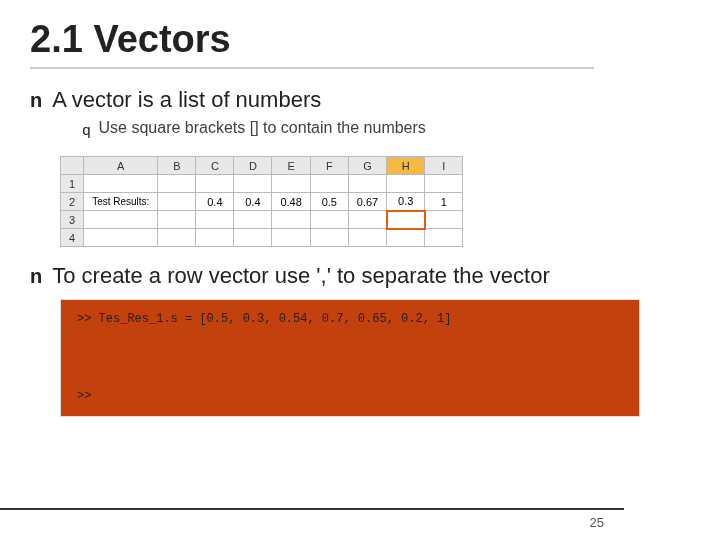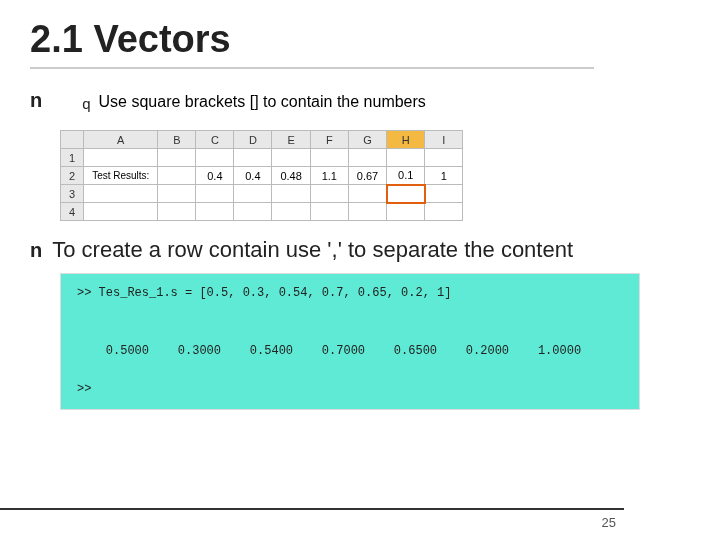"A vector is a list" span.bullet-text { html: none -> <span>A vector is a list of numbers</span> }
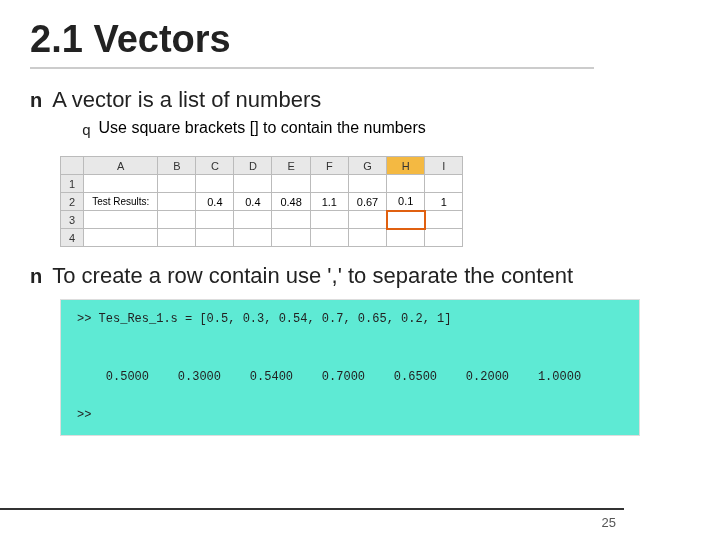"Use square brackets [] to" .sub-bullet-text { color: #000000 -> #404040 }
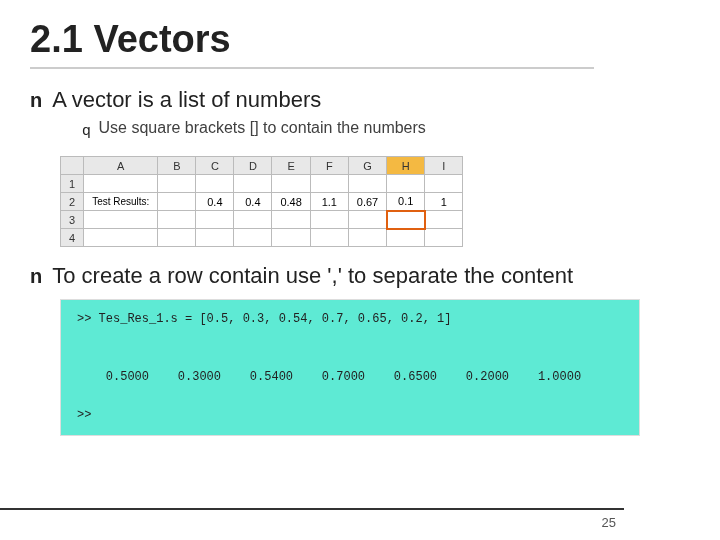"1.1" td { text: 1.1 -> 0.5 }
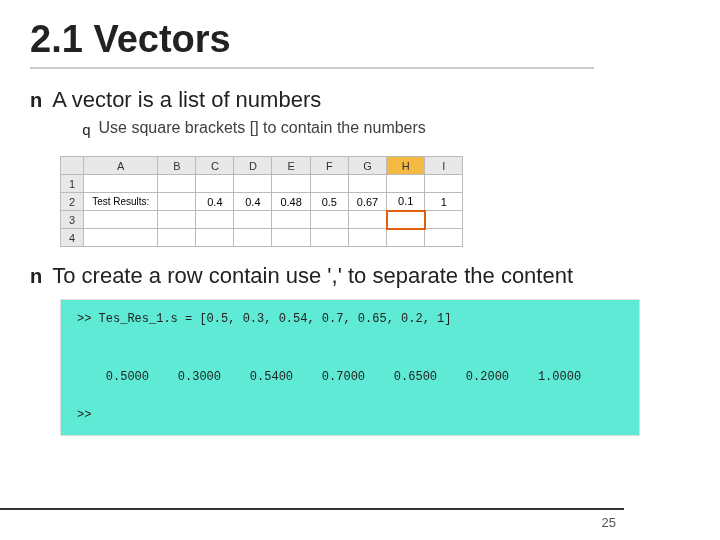"0.1" td { text: 0.1 -> 0.3 }
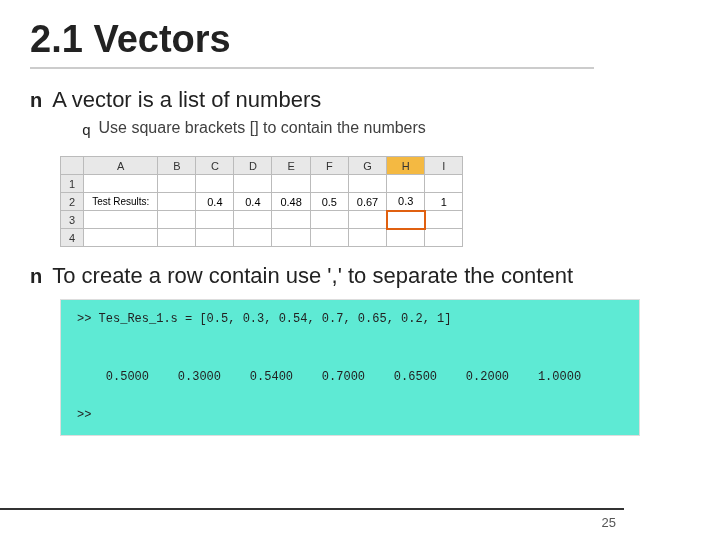"To create a row contain" span.bullet-text { text: contain use ',' to separate the content -> vector use ',' to separate the vector }
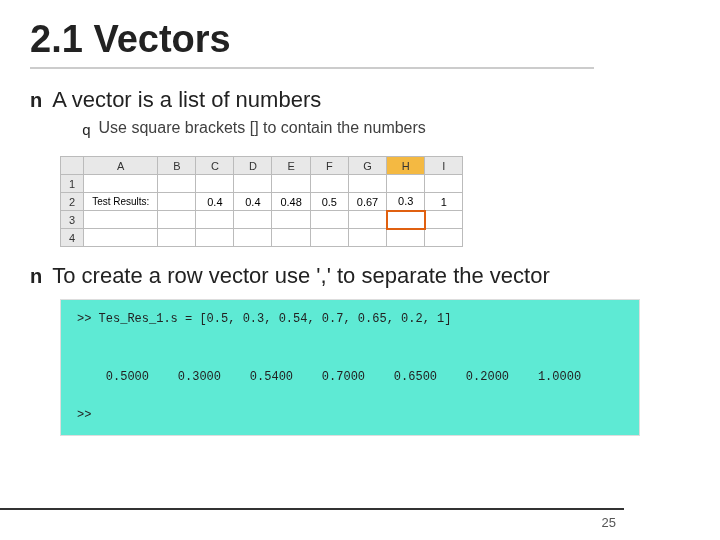">> Tes_Res_1.s = [0.5, 0.3," .code-block { background: #5eead4 -> #c2410c }
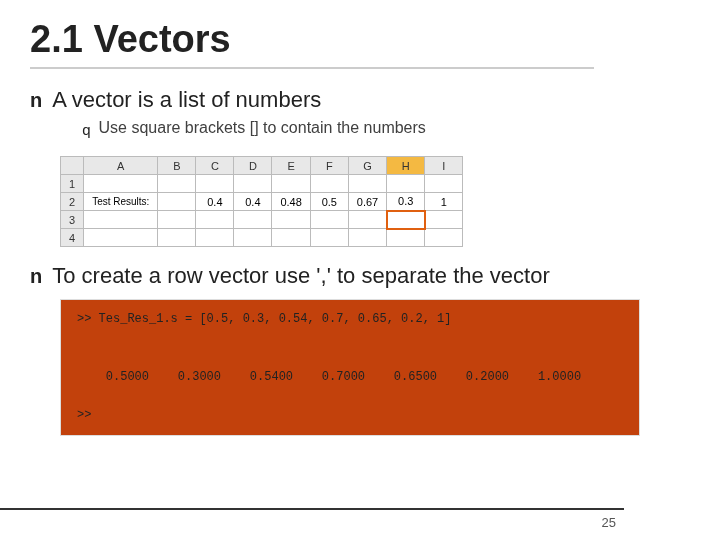"0.5000 0.3000 0.5400 0.7000 0.6500" span.code-line { html: <span>&nbsp;&nbsp;&nbsp;&nbsp;0.5000&nbsp;&nbsp;&nbsp;&nbsp;0.3000&nbsp;&nbsp;&nbsp;&nbsp;0.5400&nbsp;&nbsp;&nbsp;&nbsp;0.7000&nbsp;&nbsp;&nbsp;&nbsp;0.6500&nbsp;&nbsp;&nbsp;&nbsp;0.2000&nbsp;&nbsp;&nbsp;&nbsp;1.0000</span> -> none }
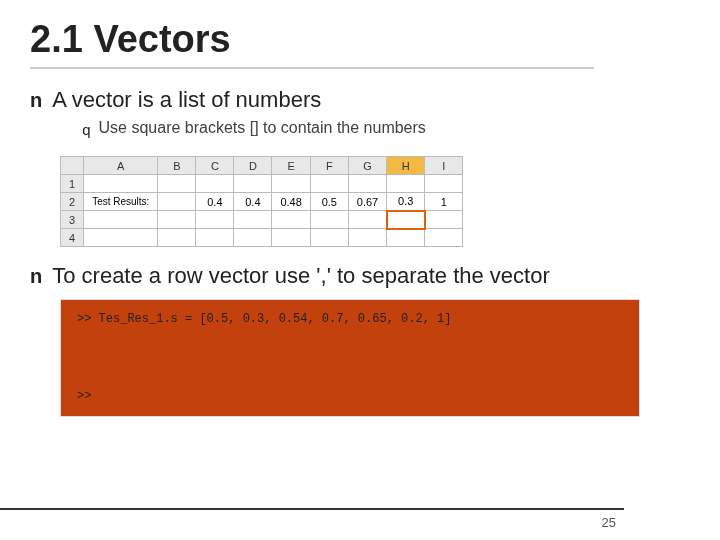"25" .page-number { right: 8px -> 20px }
